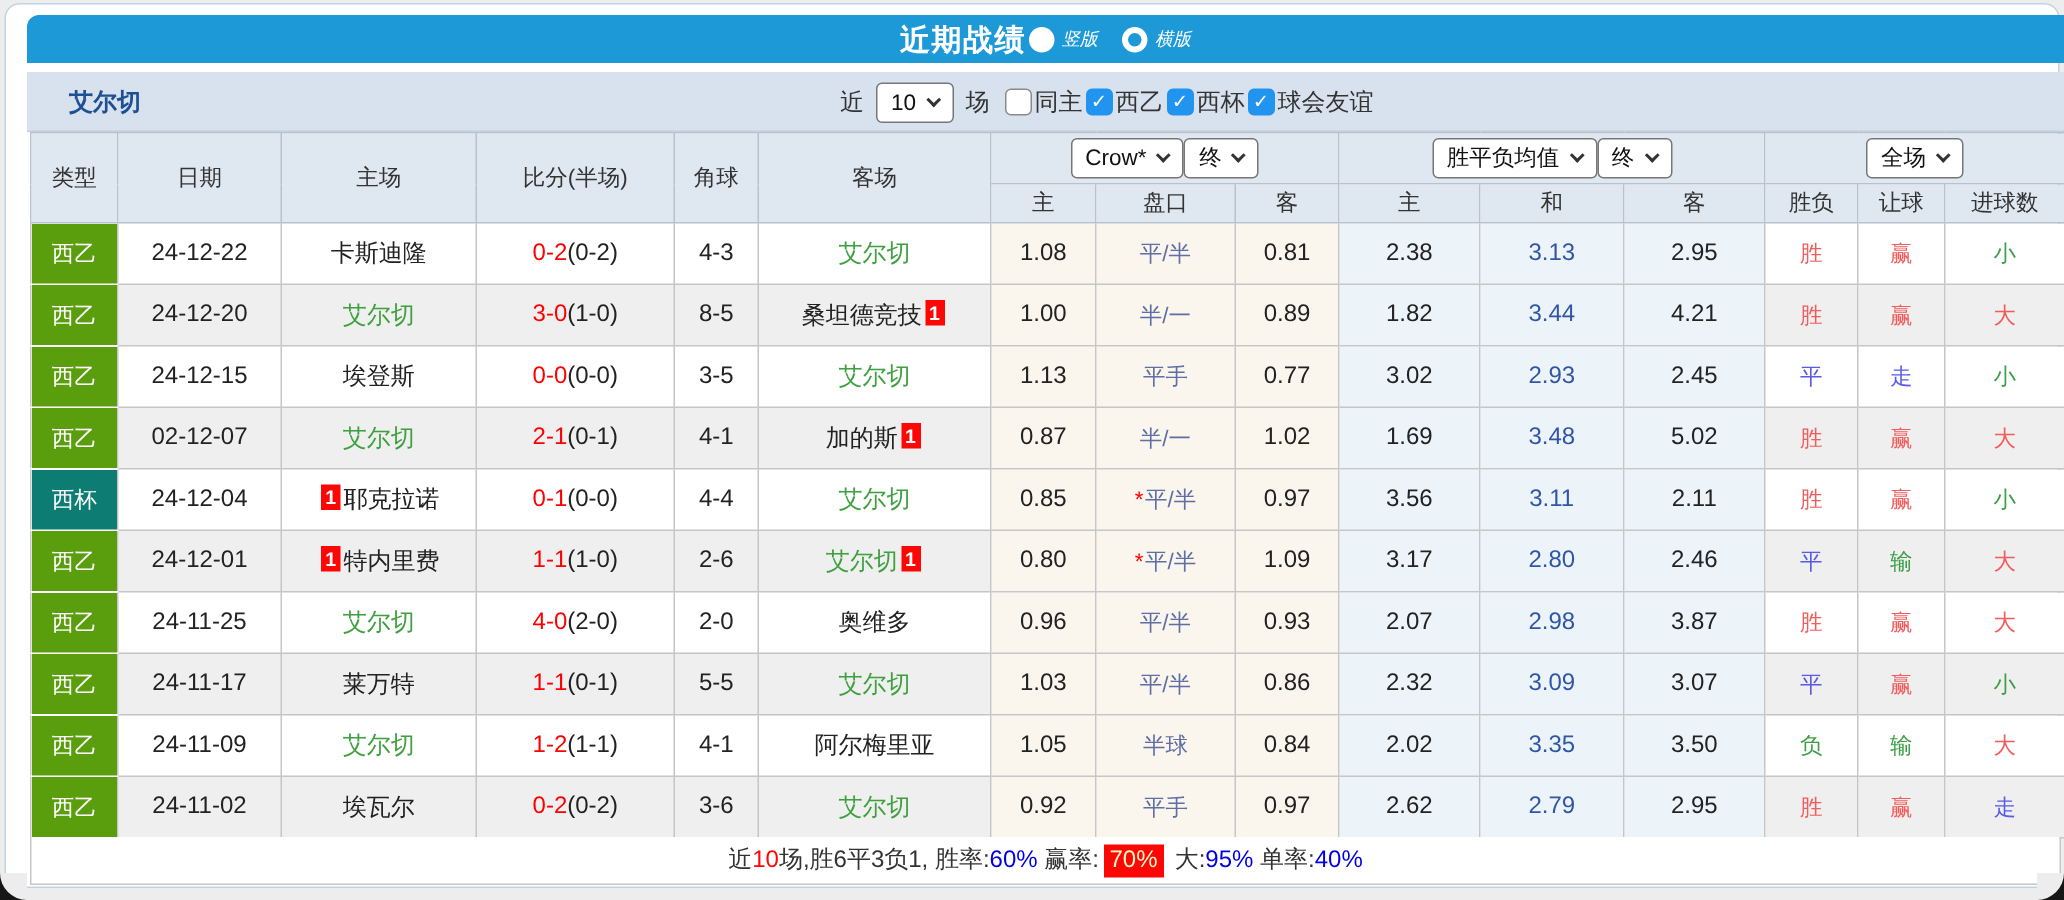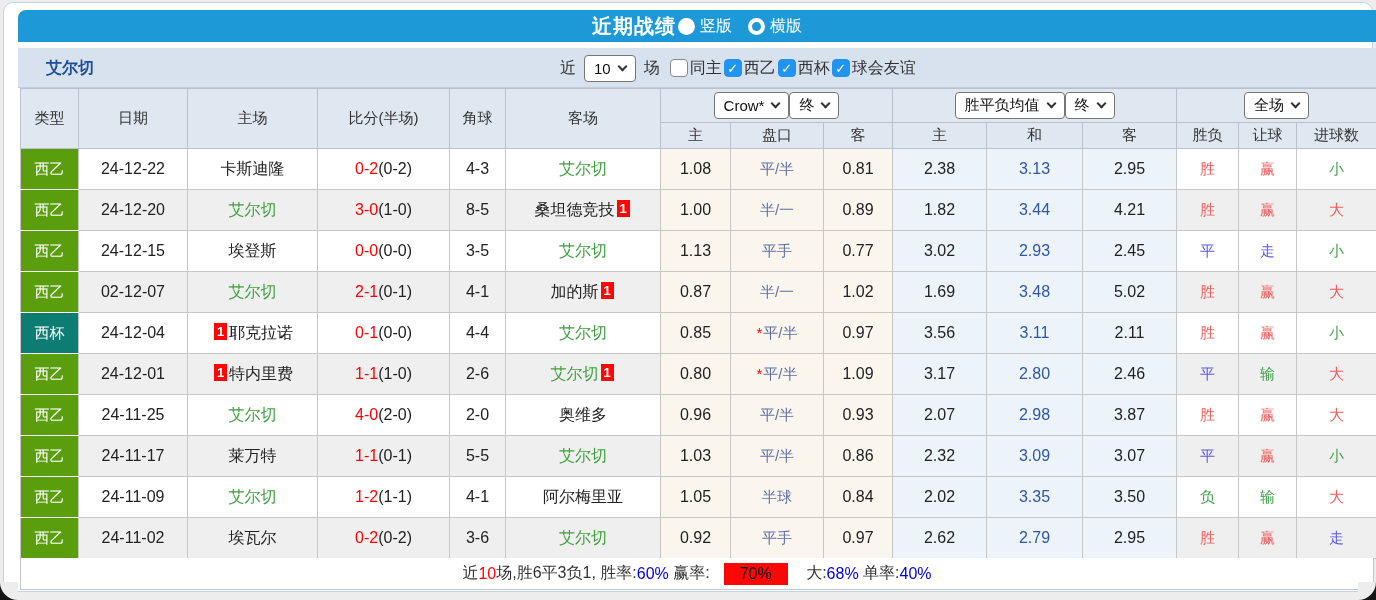"竖版" .radio-label { font-size: 16px -> 12px; font-style: none -> italic }
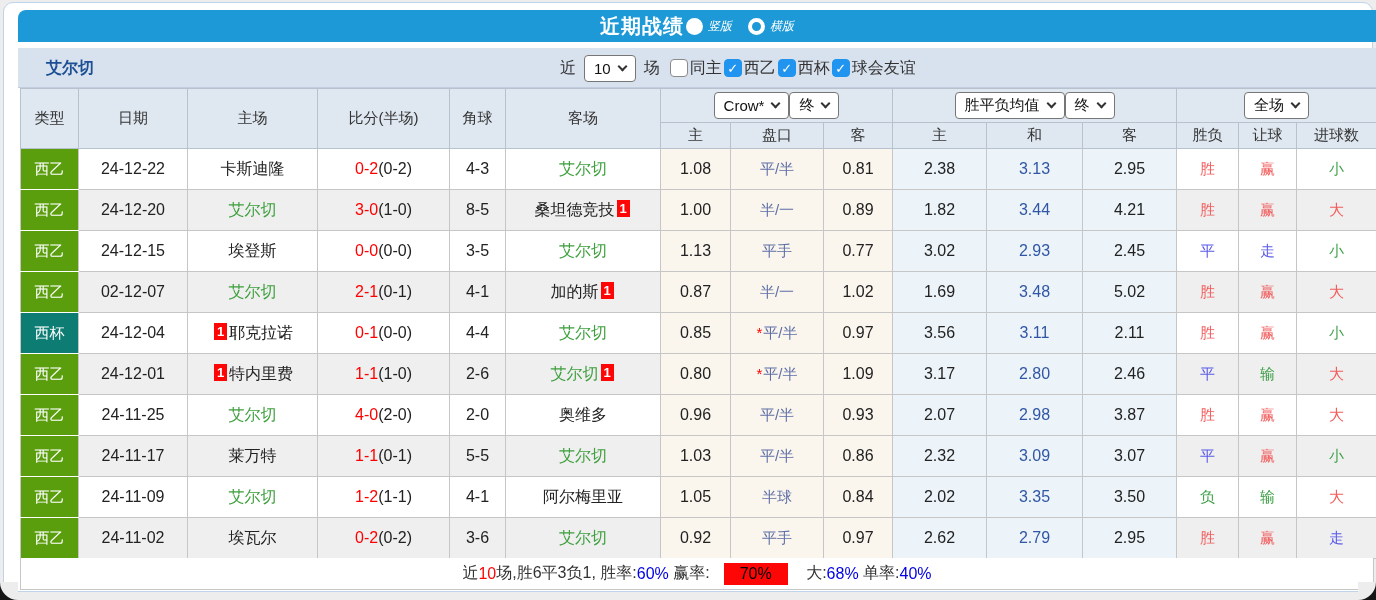"70%" .f-redbox { color: #000000 -> #fef9c3; margin: 0 14px -> 0 3px; padding: 2px 16px -> 2px 4px }
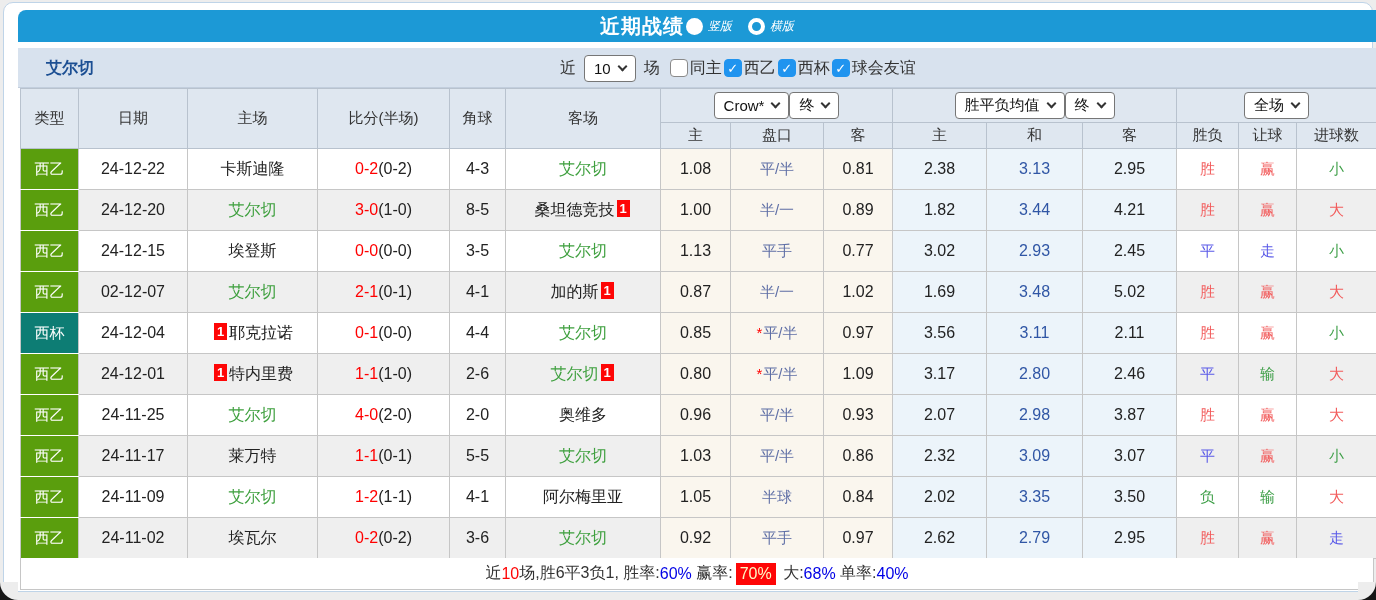"68%" span.f-blue { text: 68% -> 95% }
